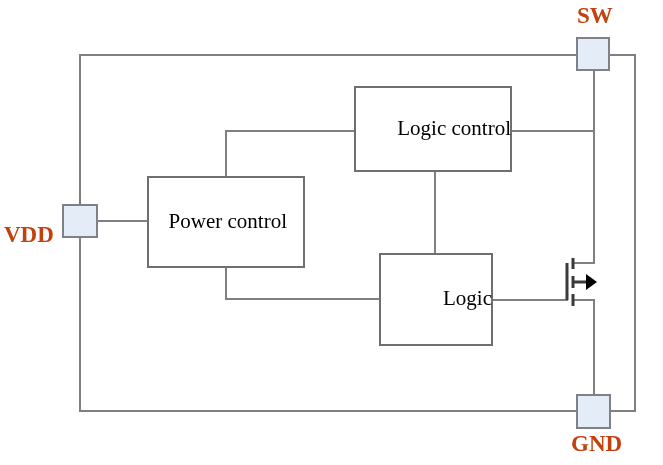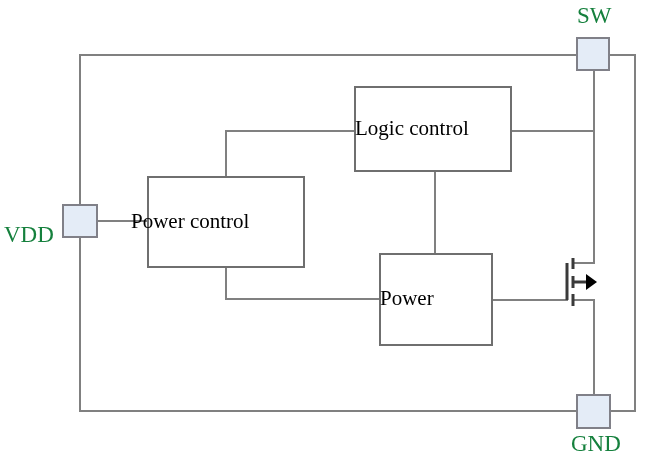"SW" .pin-label { color: #15803d -> #c2410c; font-weight: none -> bold }
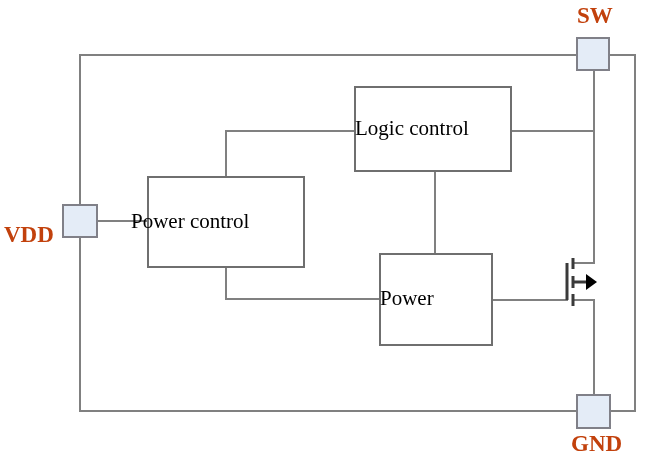"Logic control" .block-label { text-align: left -> right }
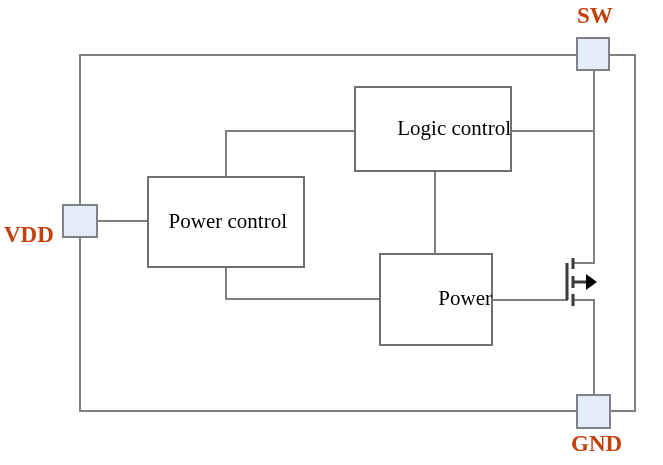"Power" div.block-label { text: Power -> Logic }
